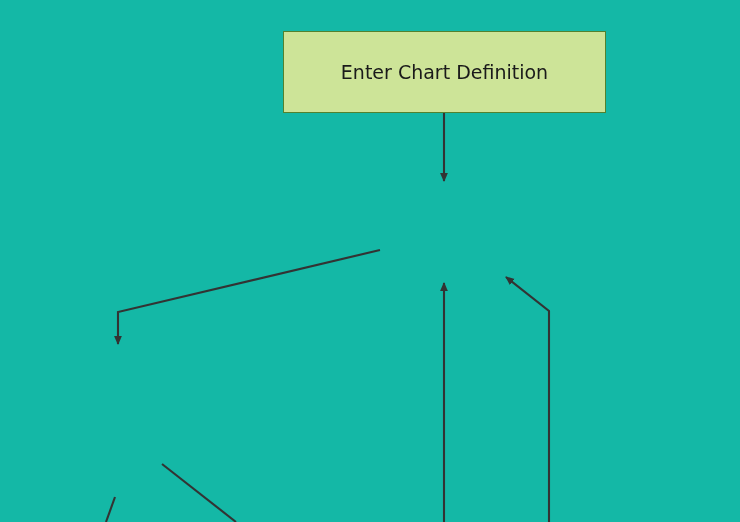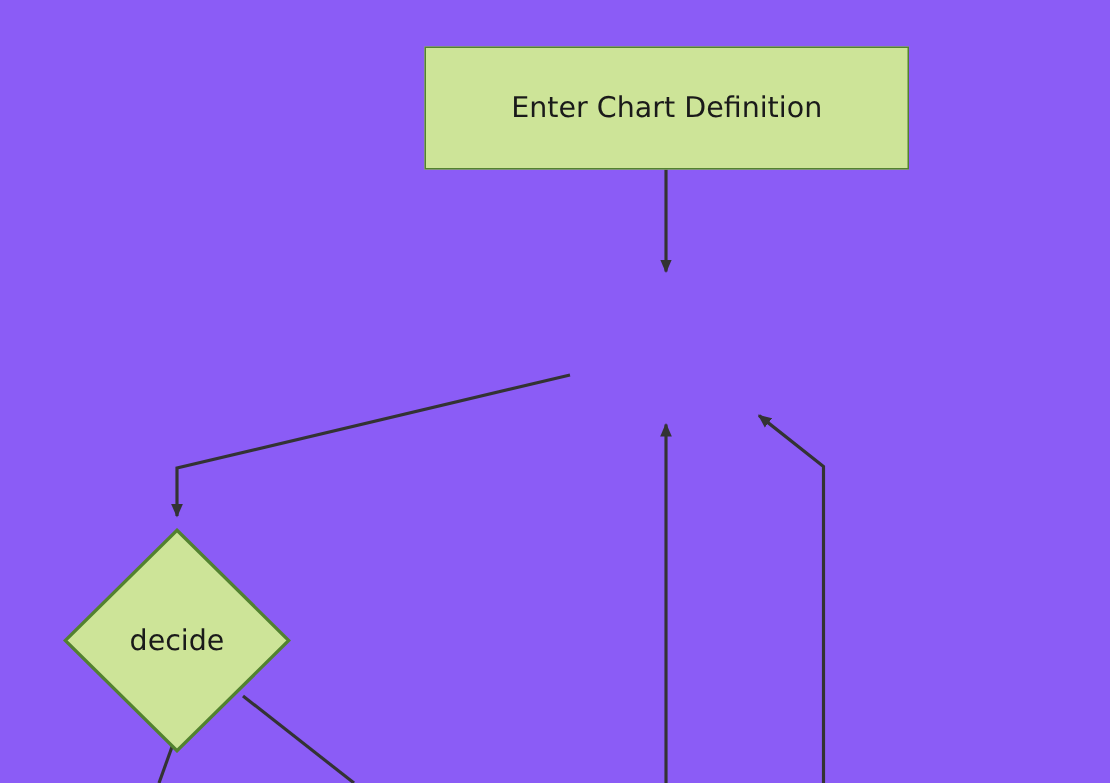"Enter Chart Definition" #canvas { background: #8b5cf6 -> #14b8a6 }
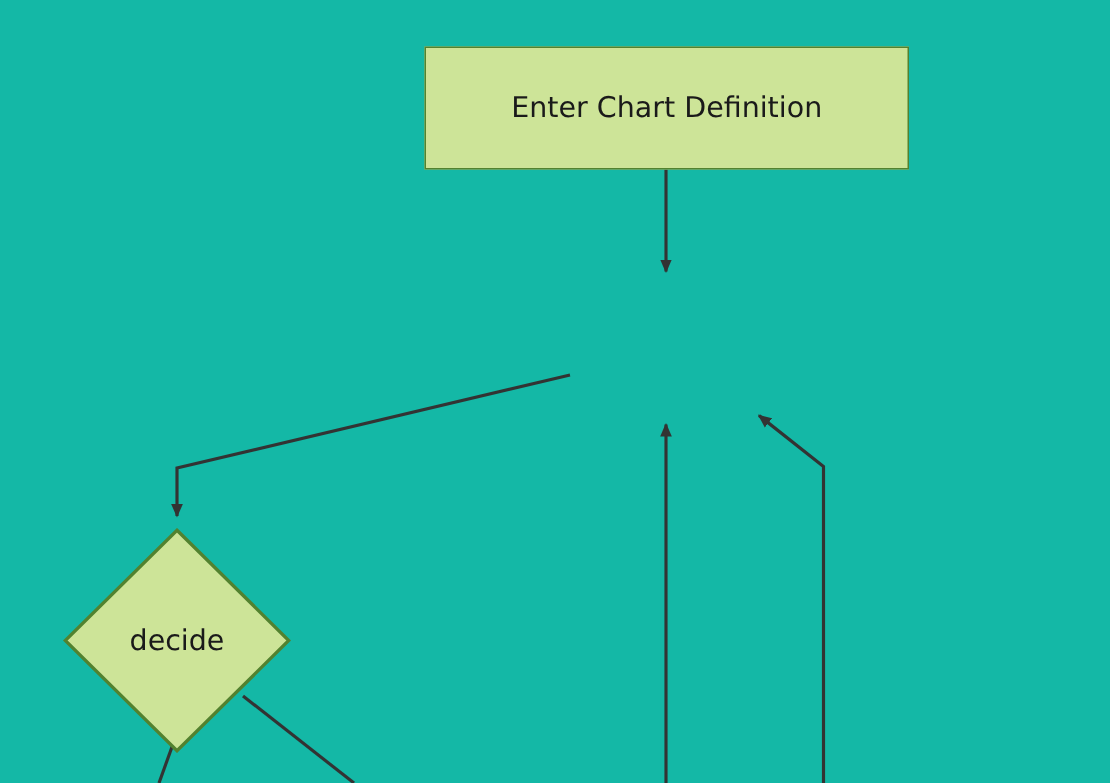"decide" div.node { html: <div> <svg> <polygon></polygon> </svg> <span>decide</span> </div> -> none }
